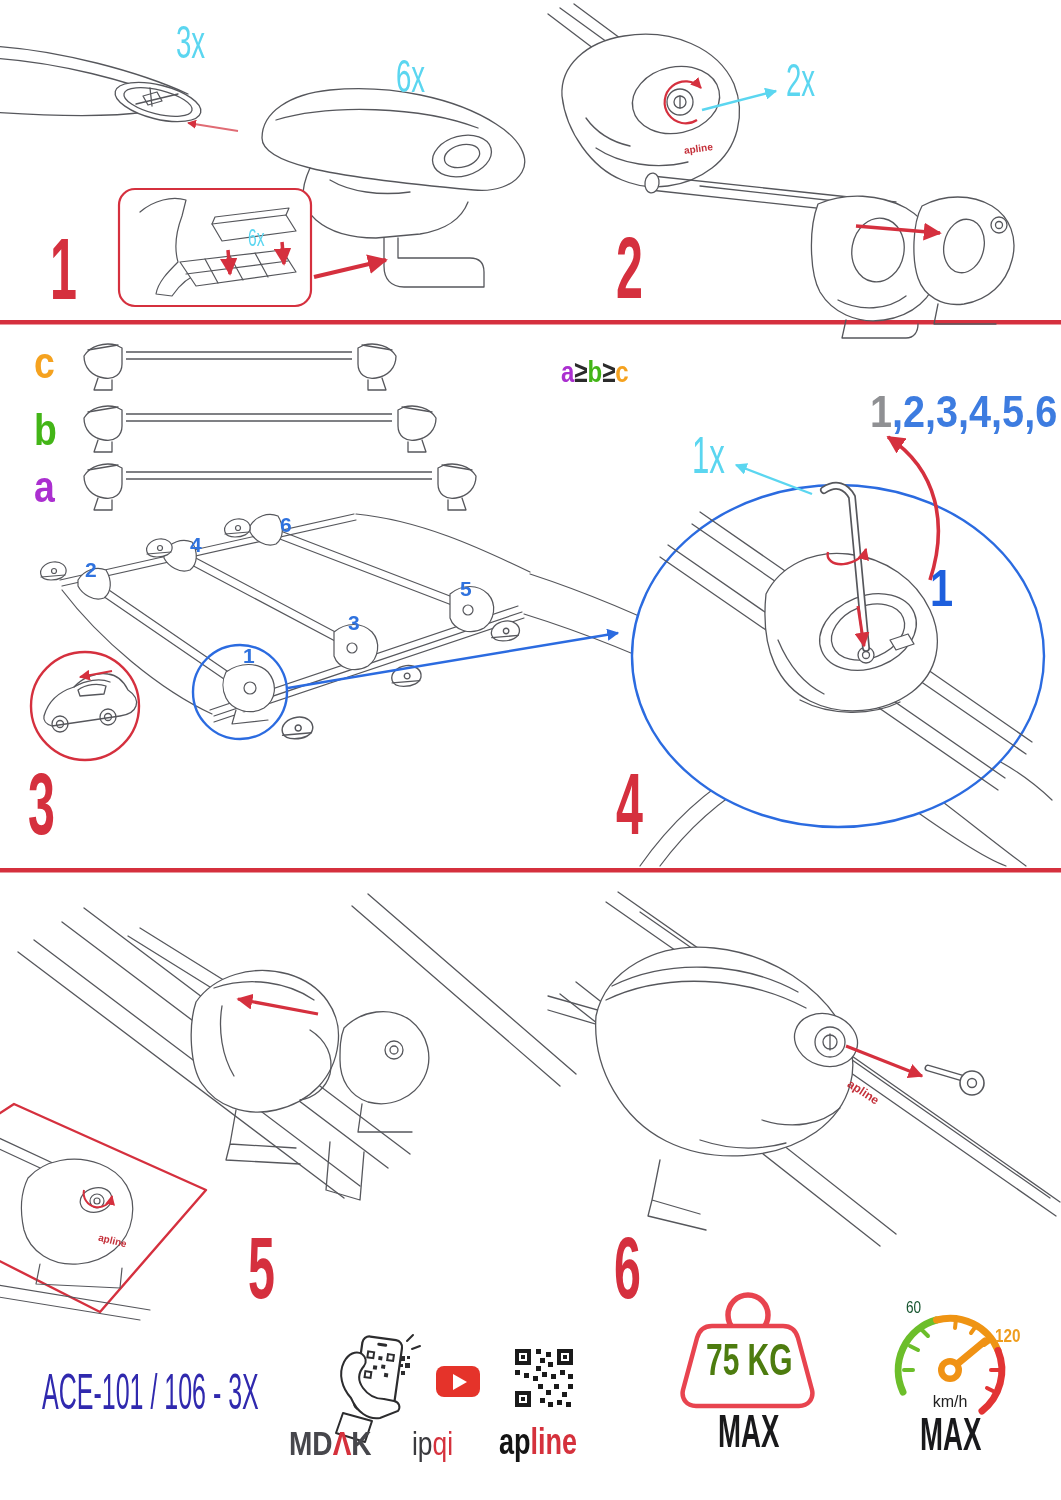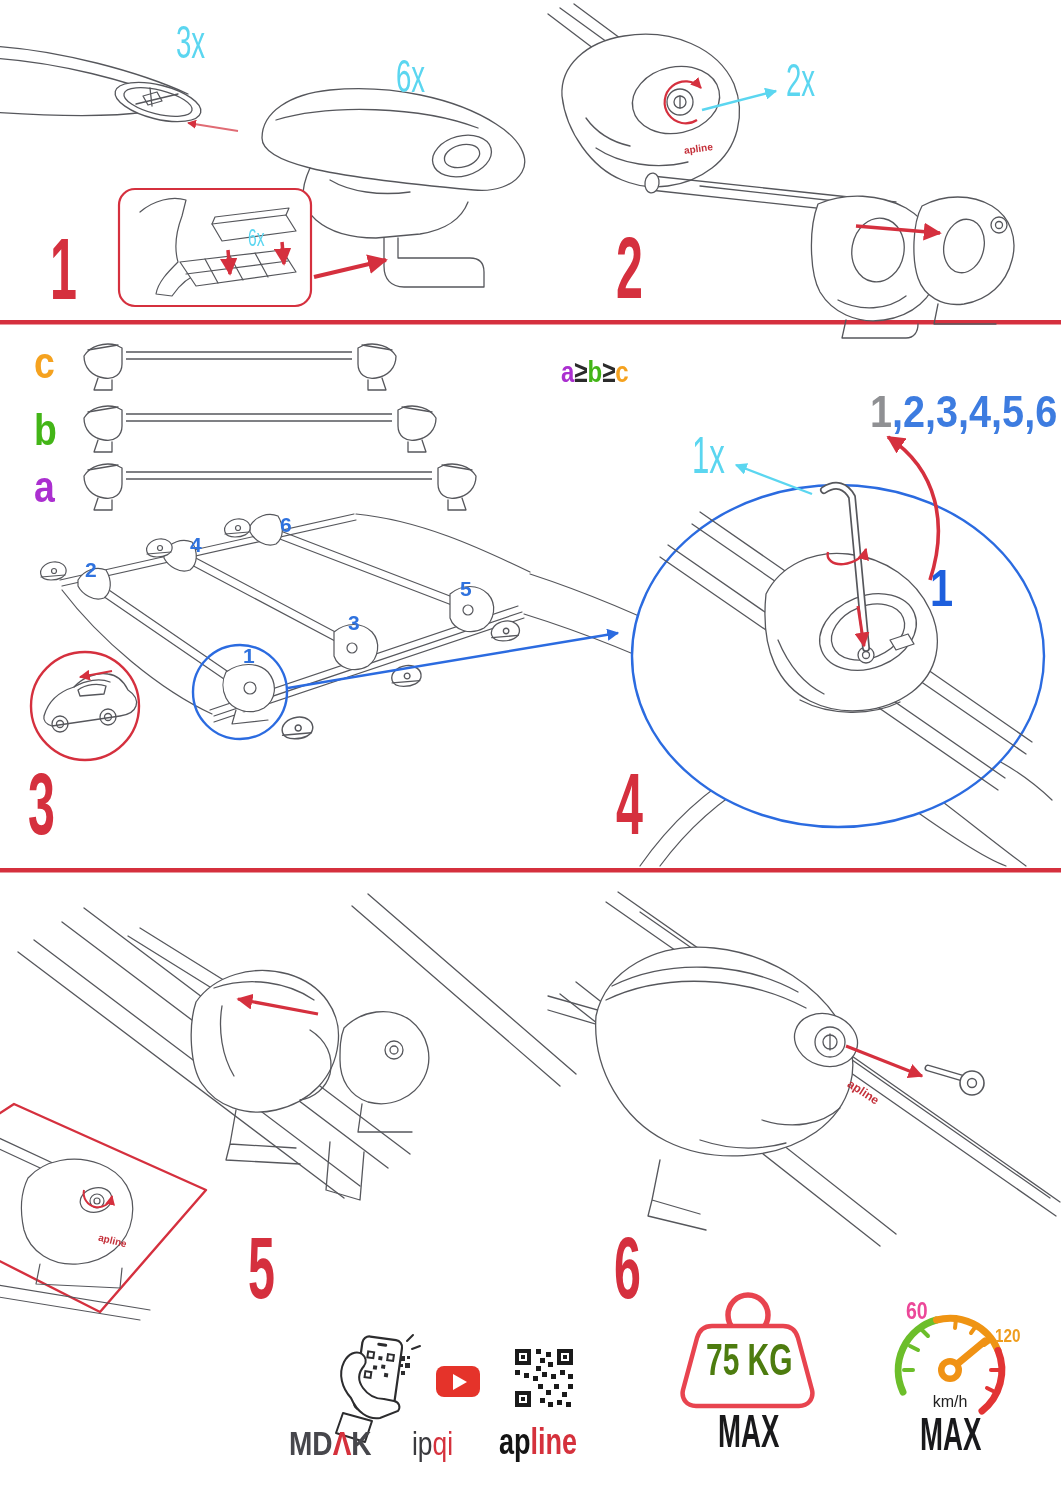"60" div.lbl { color: #ec4899 -> #14532d; font-size: 23px -> 16px; font-weight: 700 -> 400 }
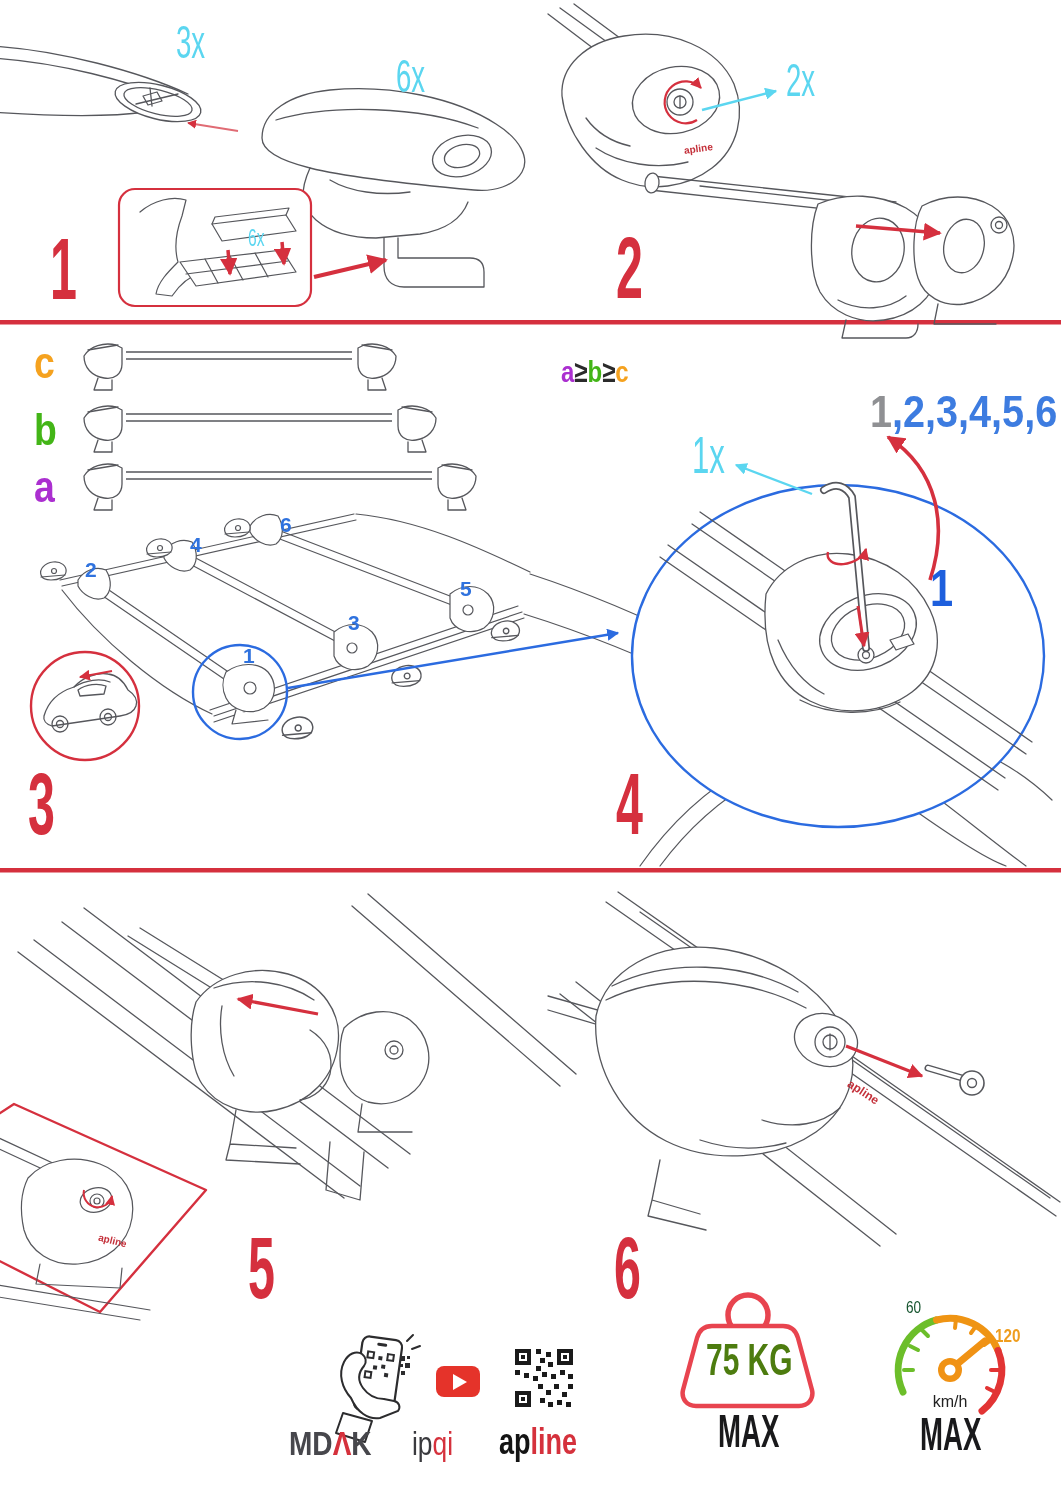"ACE-101 / 106 - 3X" div.lbl { html: none -> <div><span>ACE-101 / 106 - 3X</span></div> }
